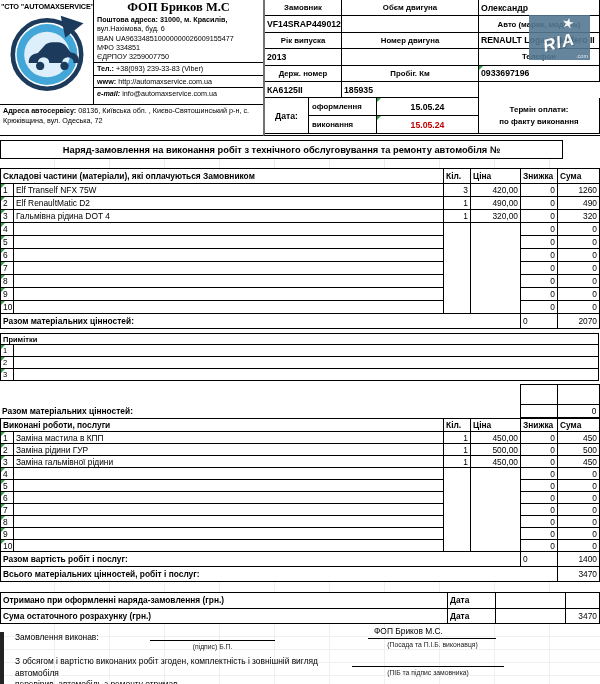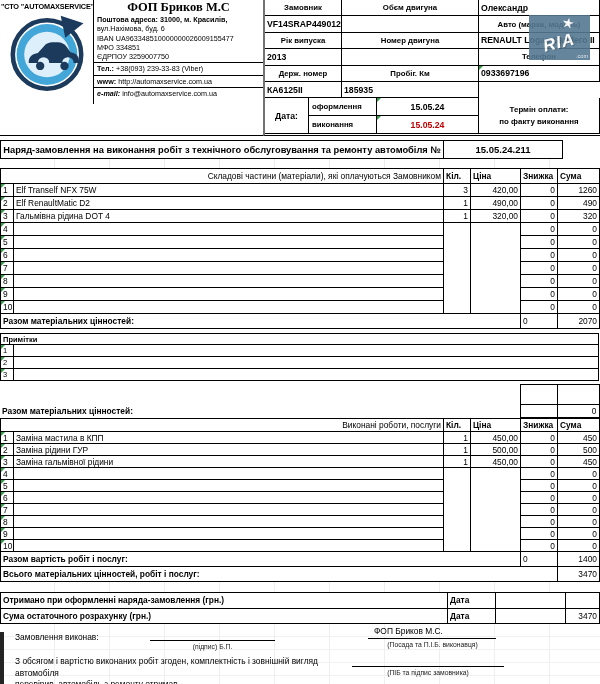"Адреса автосервісу: 08136, Київська обл." div.h-addr { html: none -> <div> <span>Адреса автосервісу:</span> <span>08136, Київська обл. , Києво-Святошинський р-н, с. Крюківщина, вул. Одеська, 72</span> </div> }
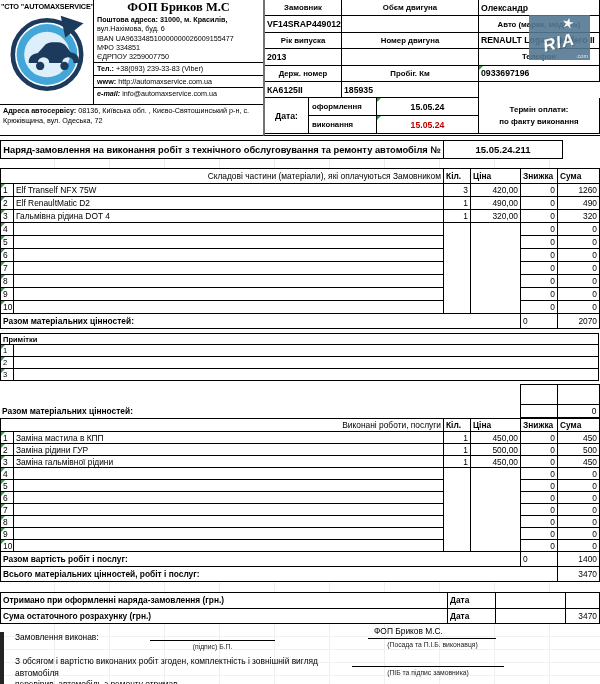"15.05.24.211" div.title-num { html: <div>15.05.24.211</div> -> none }
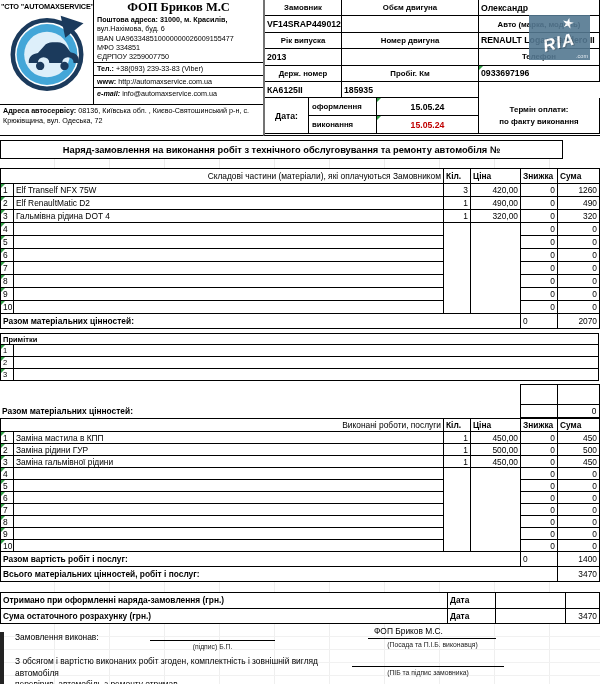"Складові частини (матеріали), які" .hdr-desc { font-weight: normal -> bold; text-align: right -> left }
